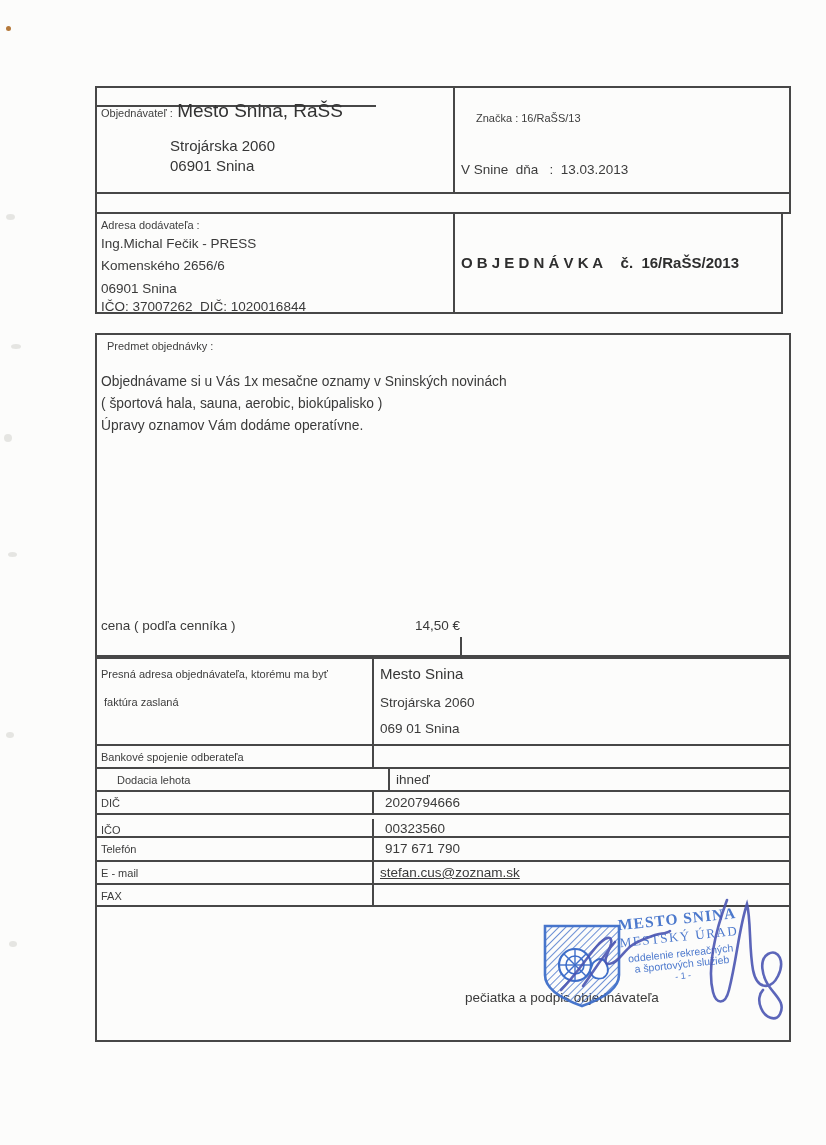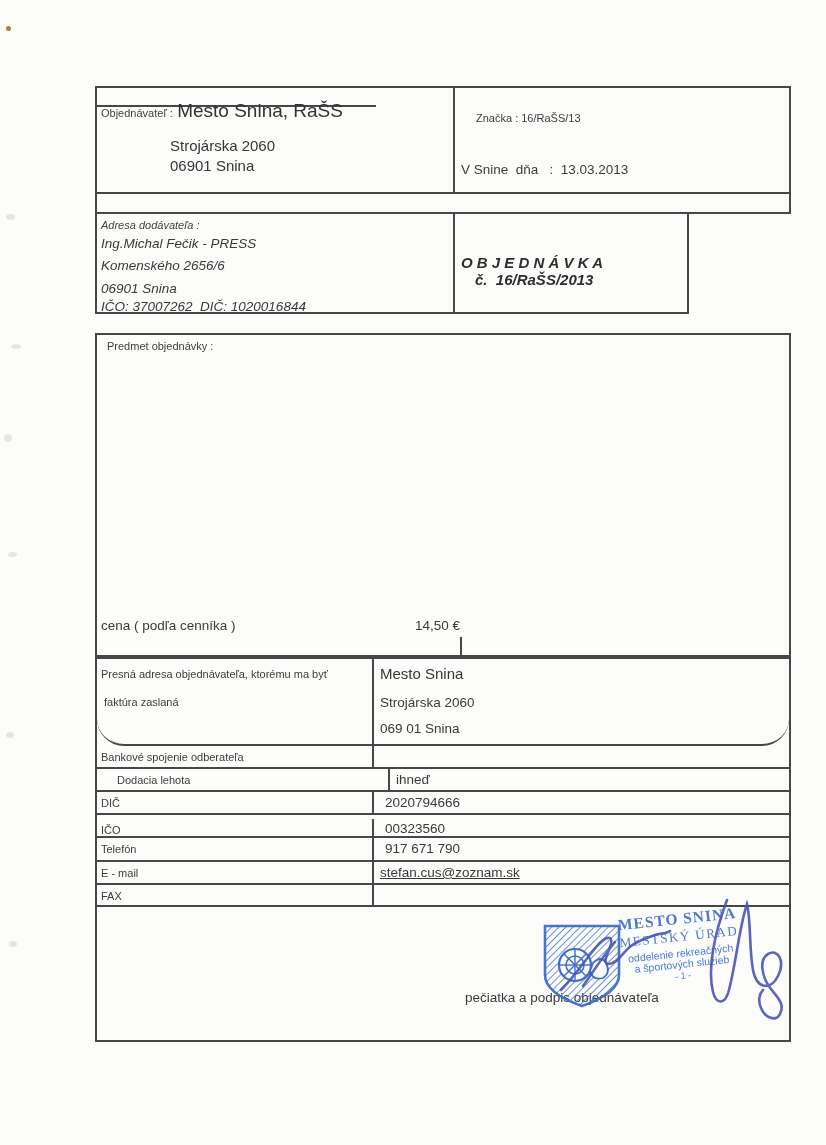"Adresa dodávateľa :" div.box { font-style: italic -> none; width: 594px -> 688px }
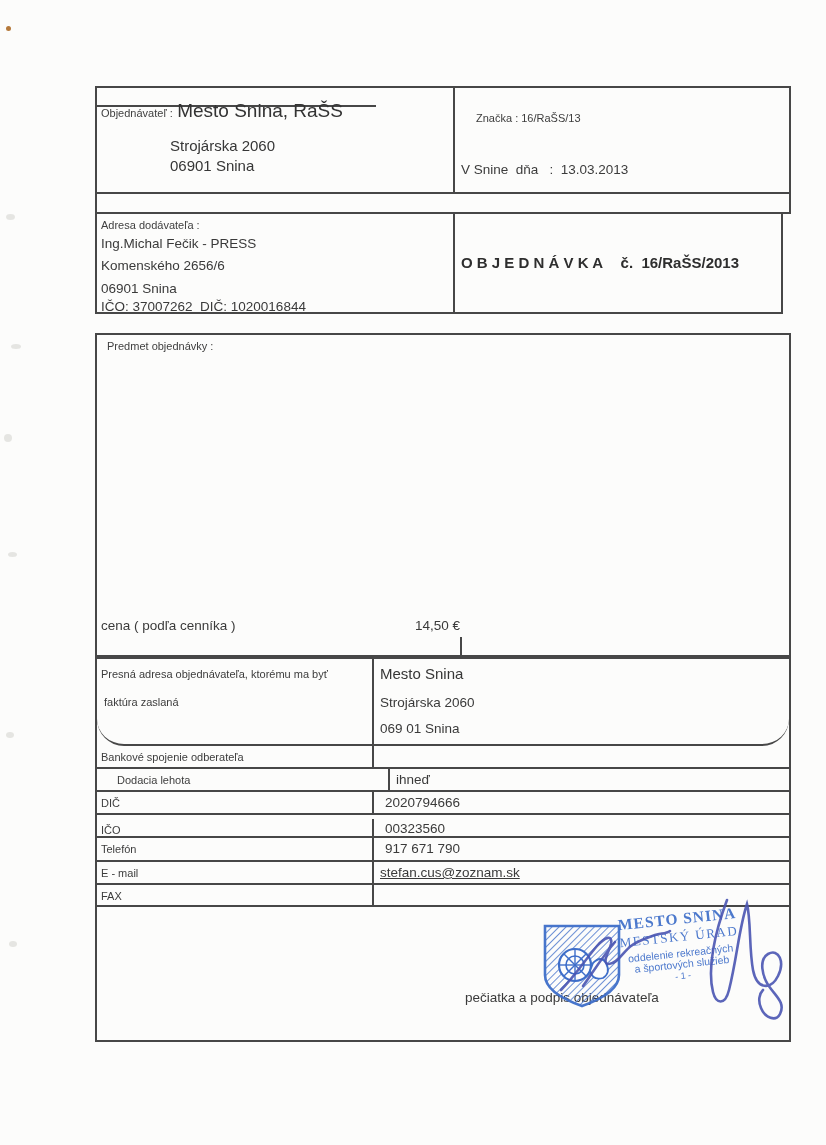"Objednávame si u Vás 1x" div.abs { html: none -> <div> <div>Objednávame si u Vás 1x mesačne oznamy v Sninských novinách</div> <div>( športová hala, sauna, aerobic, biokúpalisko )</div> <div>Úpravy oznamov Vám dodáme operatívne.</div> </div> }
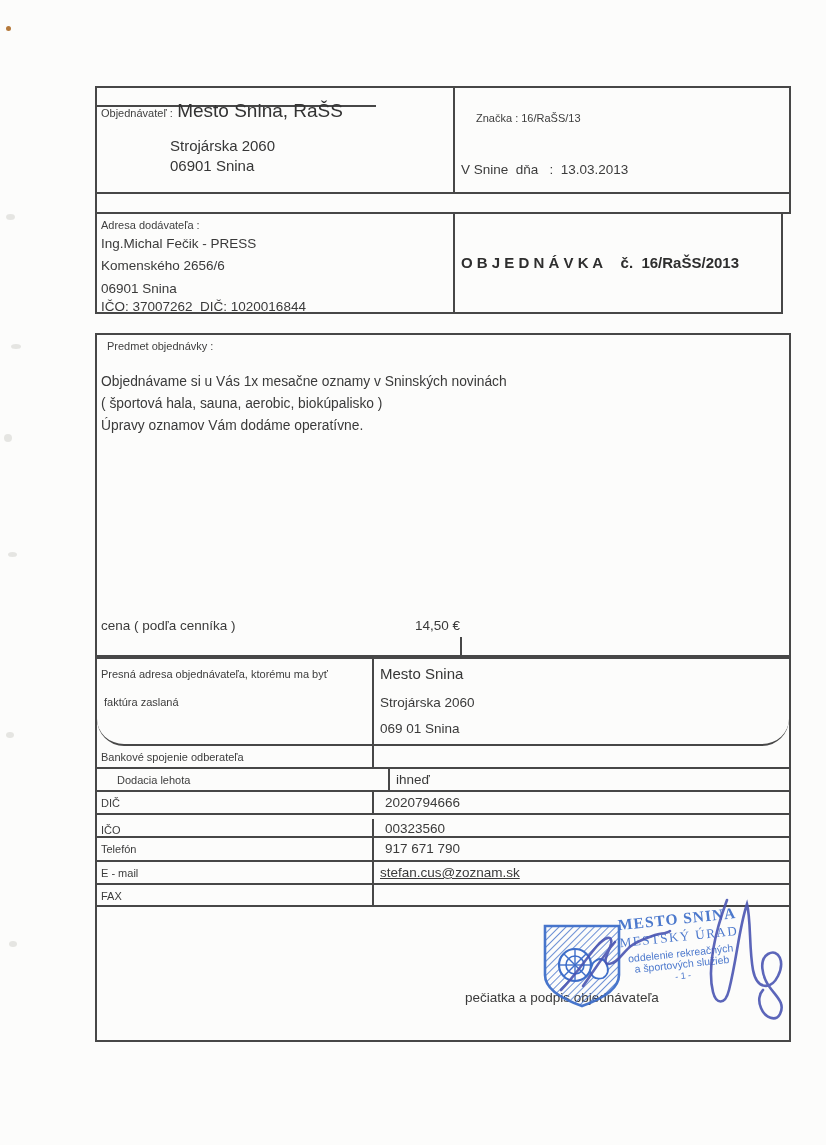"Presná adresa objednávateľa, ktorému ma" div.dt-row { border-radius: 27px -> none }
